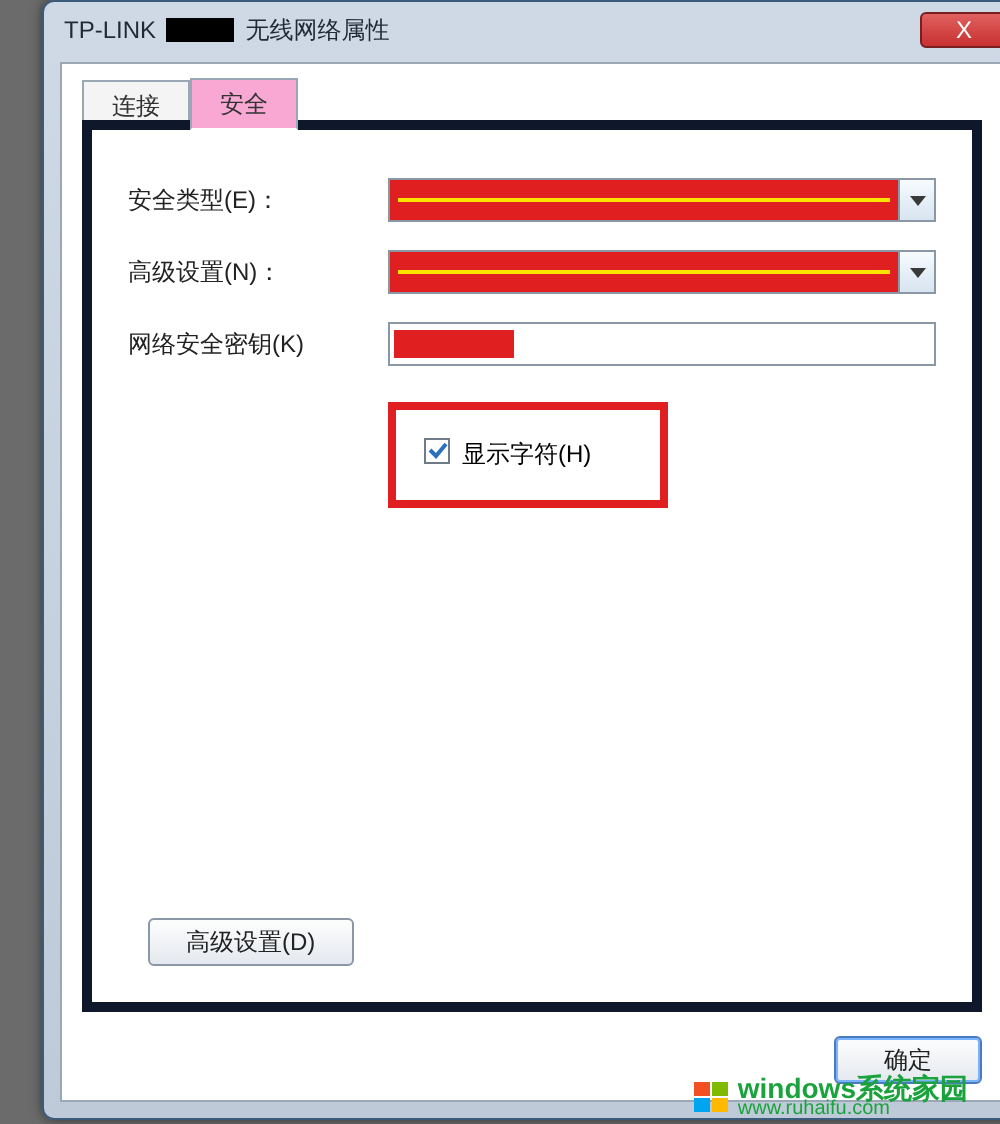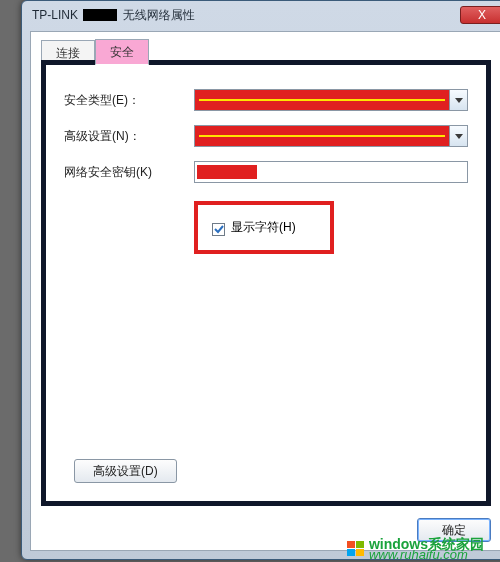"显示字符(H)" .checkbox-area { align-items: flex-end -> flex-start }
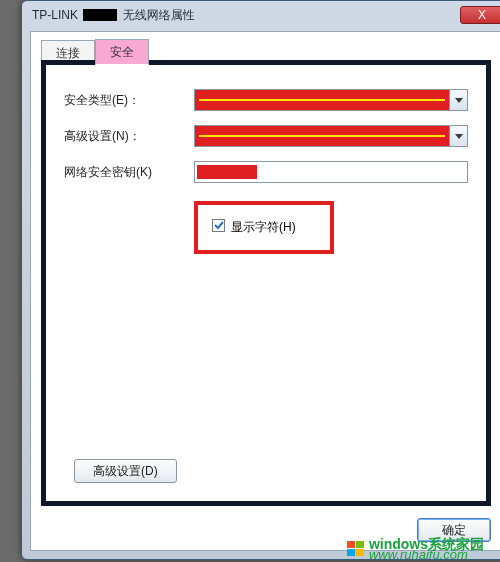"www.ruhaifu.com" .watermark .bot { font-size: 13px -> 10px; font-style: italic -> none }
